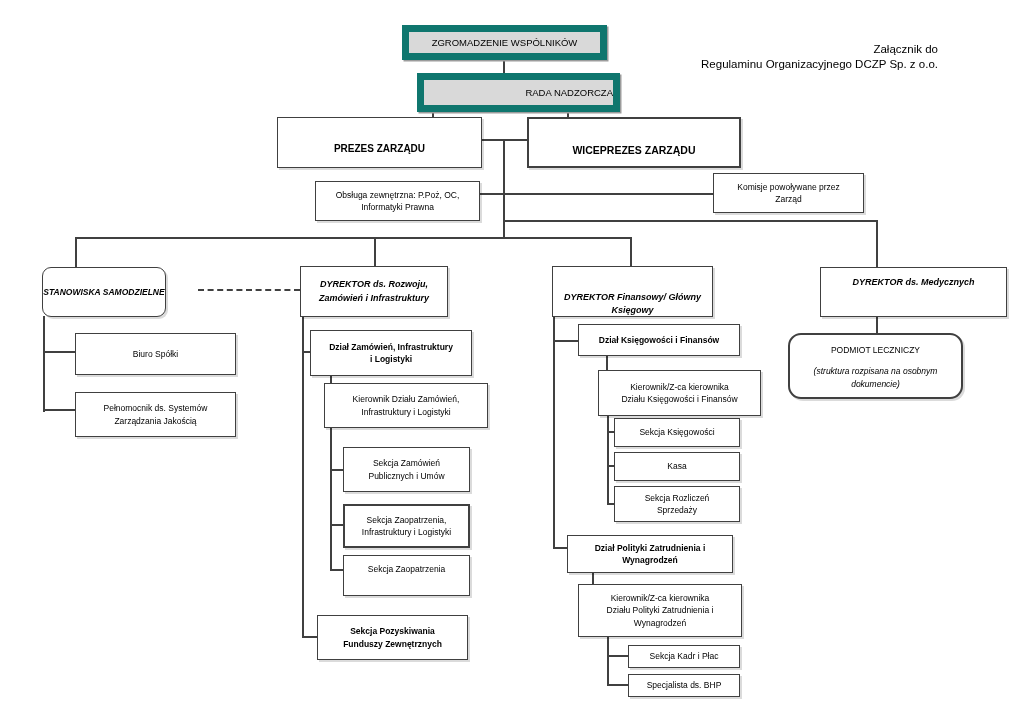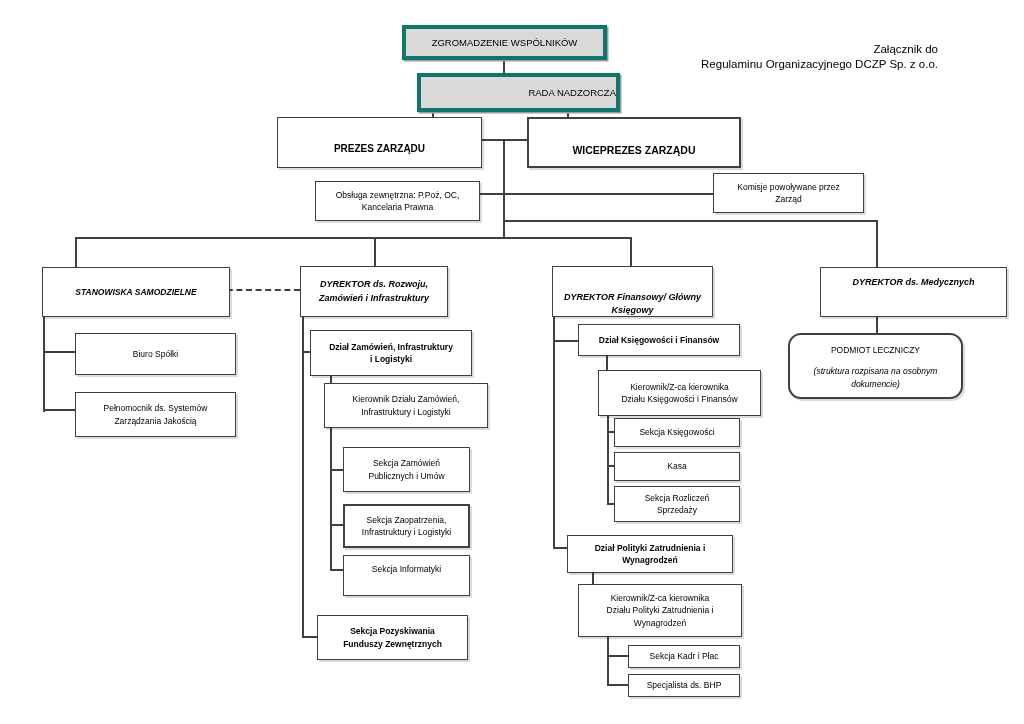"ZGROMADZENIE WSPÓLNIKÓW" .gray { border: 4px solid #0f766e -> 7px solid #0f766e }
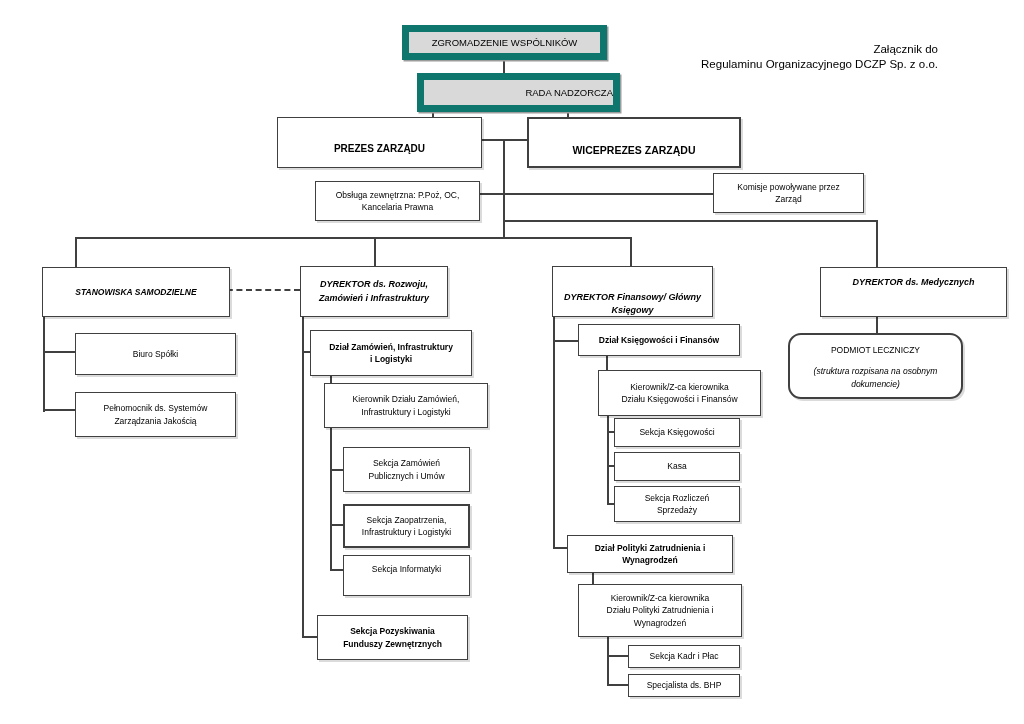"Kancelaria Prawna" div { text: Kancelaria -> Informatyki }
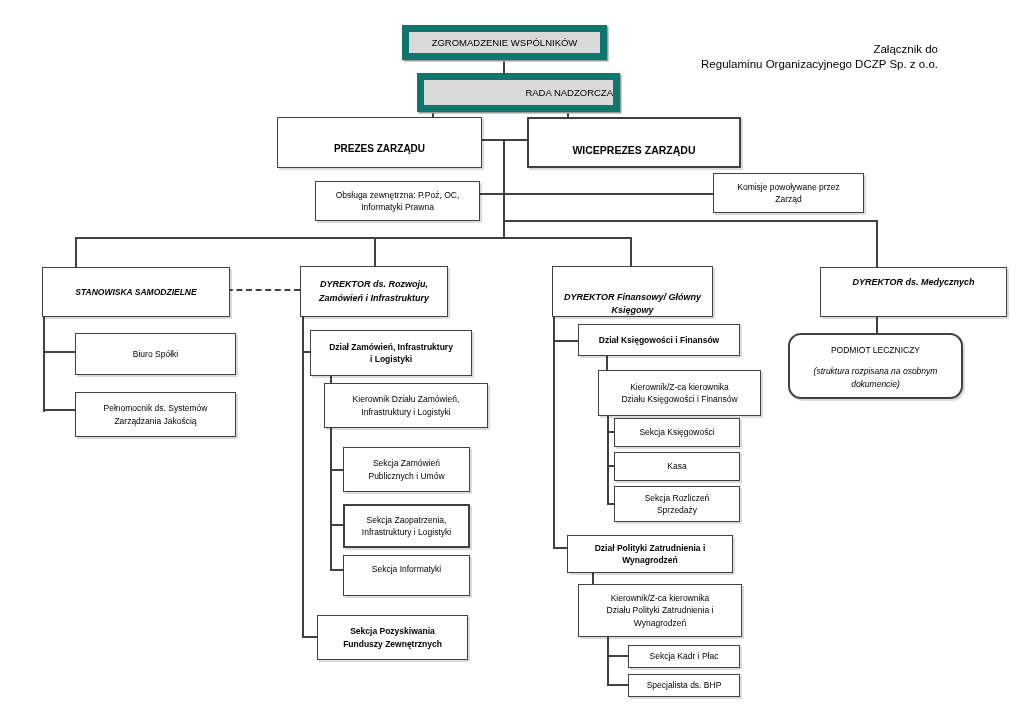"STANOWISKA SAMODZIELNE" div.box { border-radius: none -> 9px; width: 188px -> 124px }
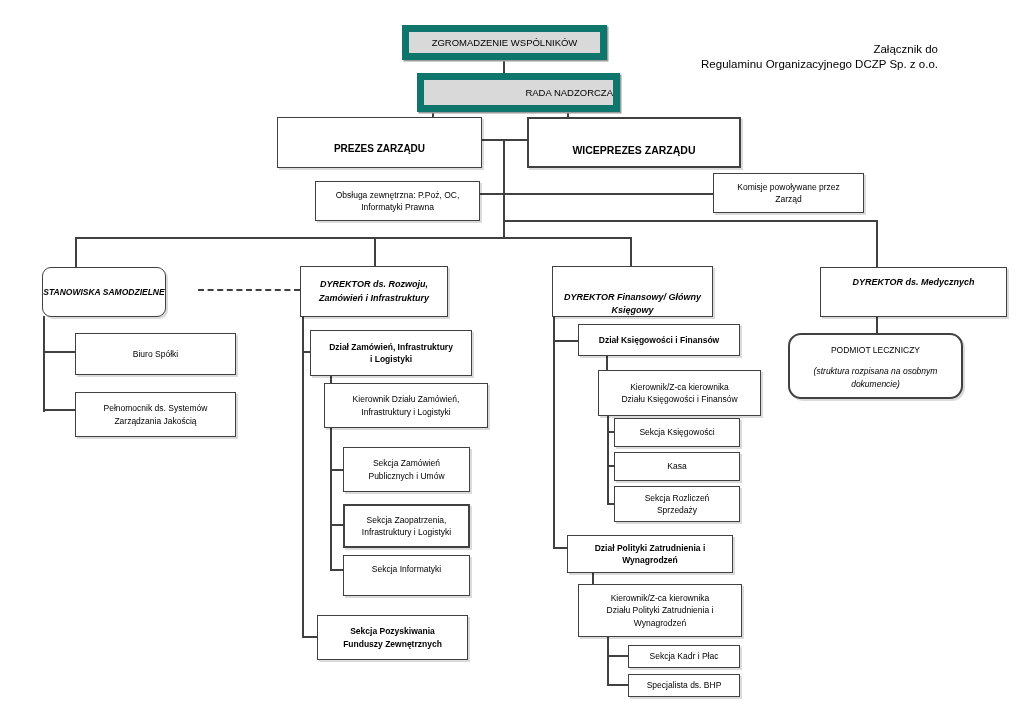"Sekcja Informatyki" div { text: Informatyki -> Zaopatrzenia }
